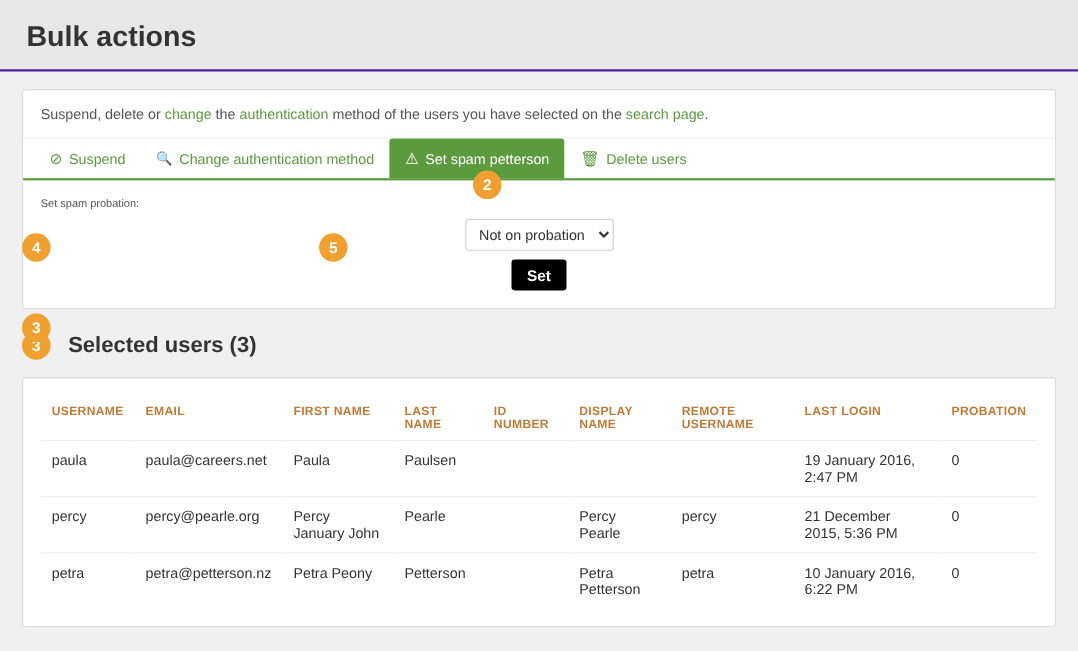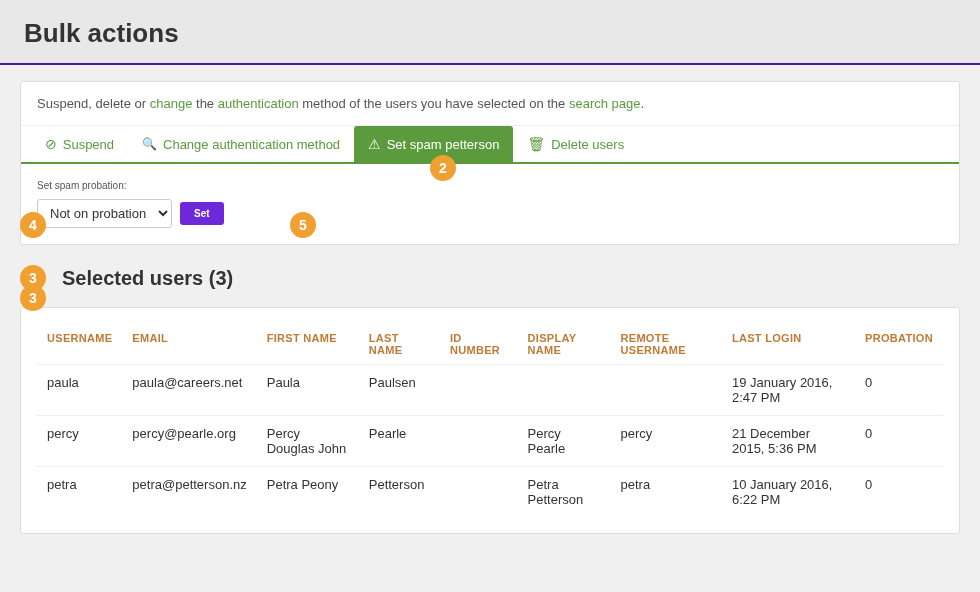"Not on probation" .spam-controls { flex-direction: none -> column }
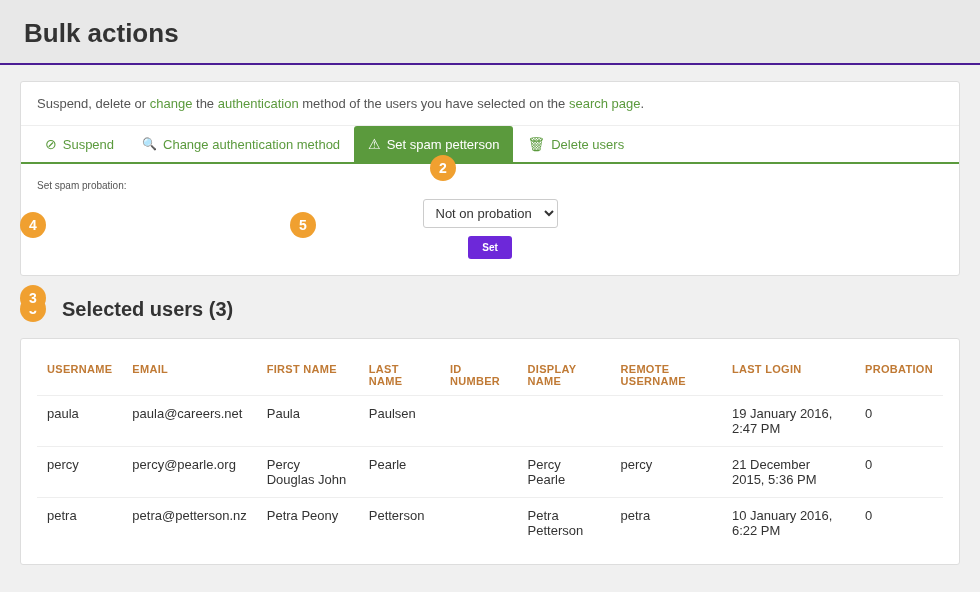"Set" .set-btn { background: #6d28d9 -> #000000; font-size: 10px -> 14px }
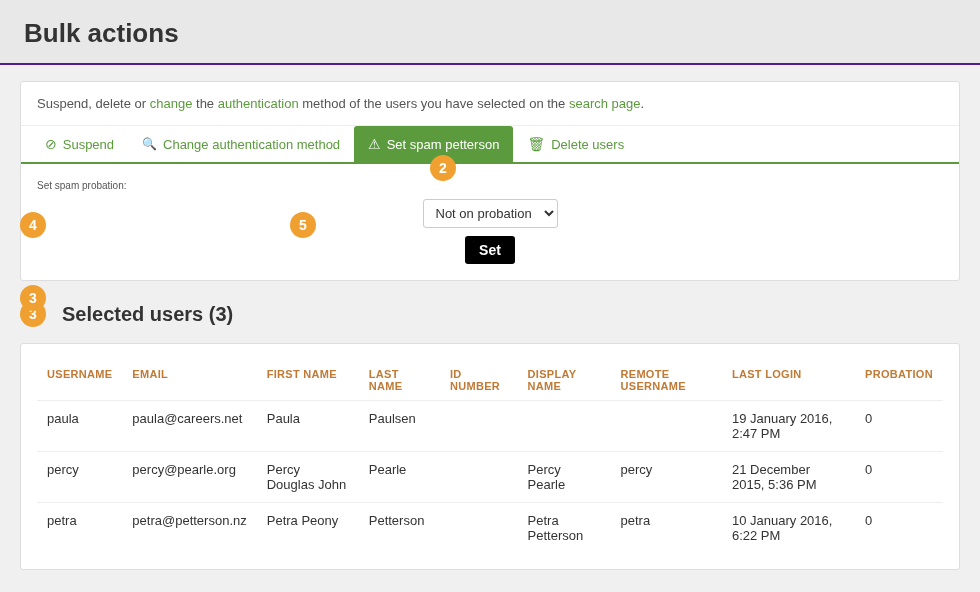"Percy Douglas John" td { text: Douglas -> January }
